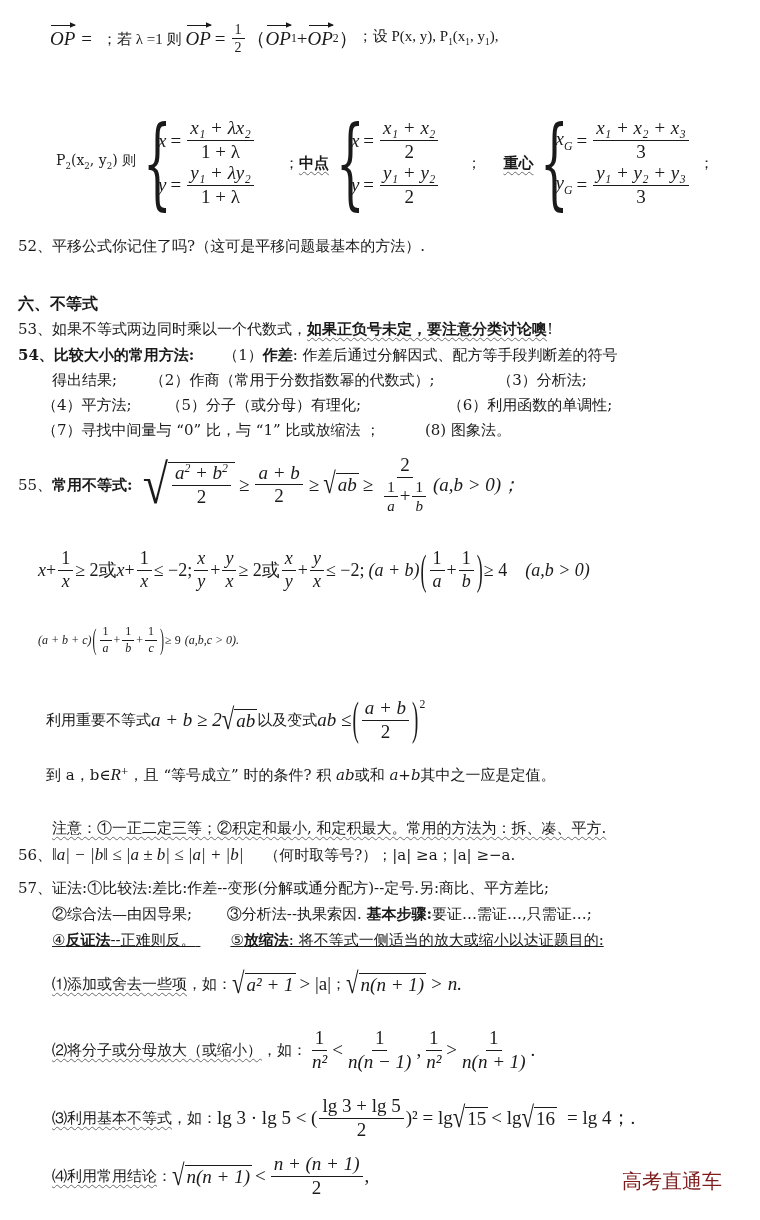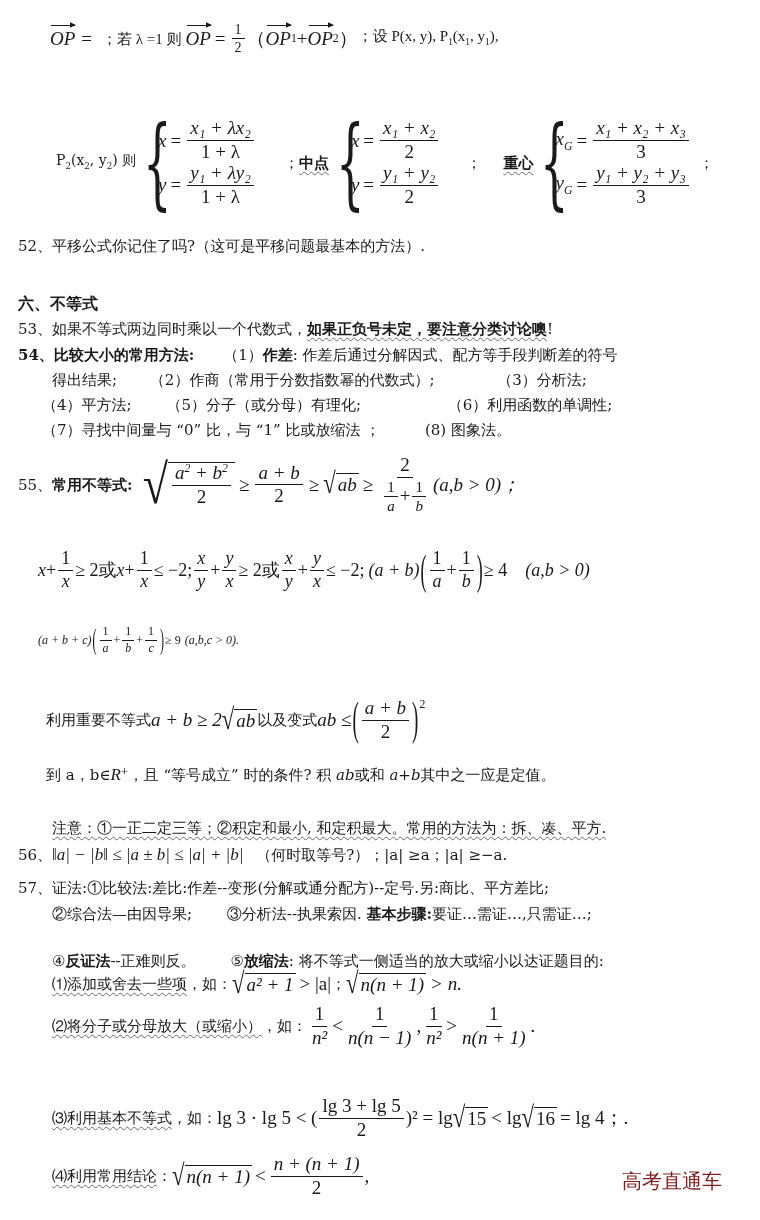"（何时取等号?）；|a| ≥a；|a| ≥−a." span { margin-left: 8px -> 16px }
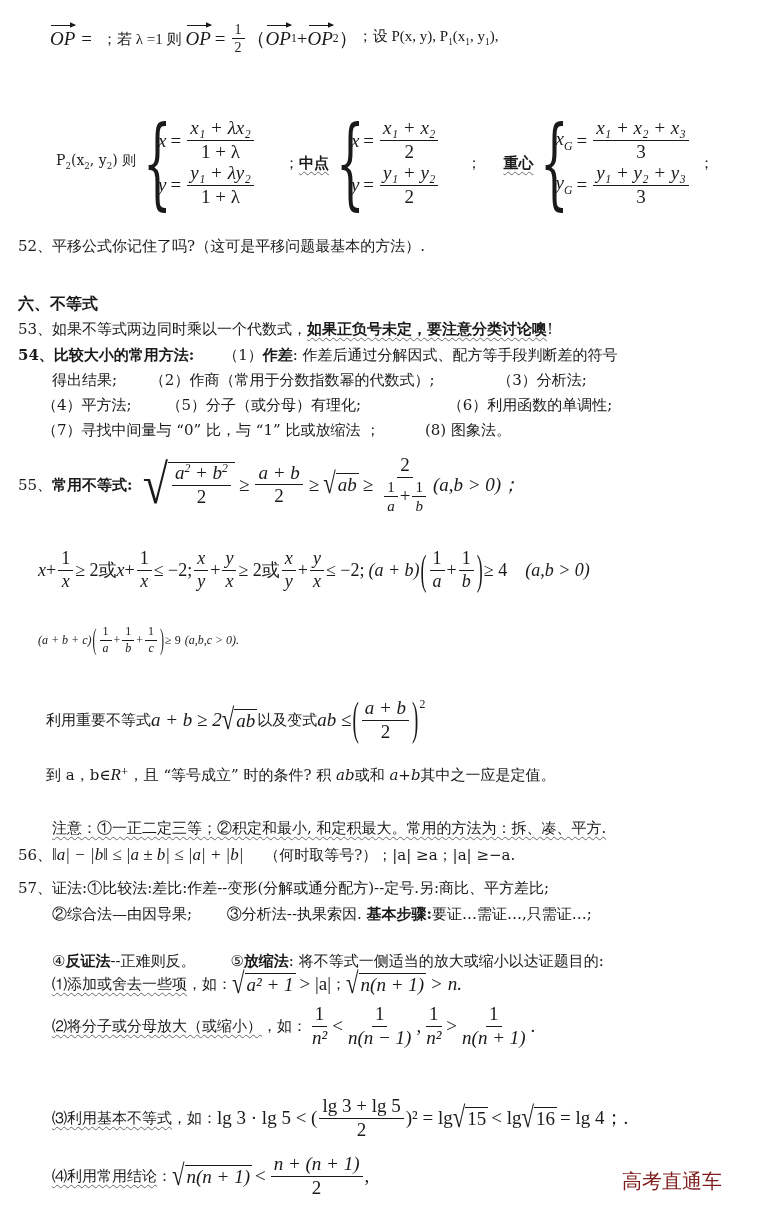"④反证法--正难则反。 ⑤放缩法: 将不等式一侧适当的放大或缩小以达证题目的:" div.abs { text-decoration: none -> underline; top: 951px -> 930px }
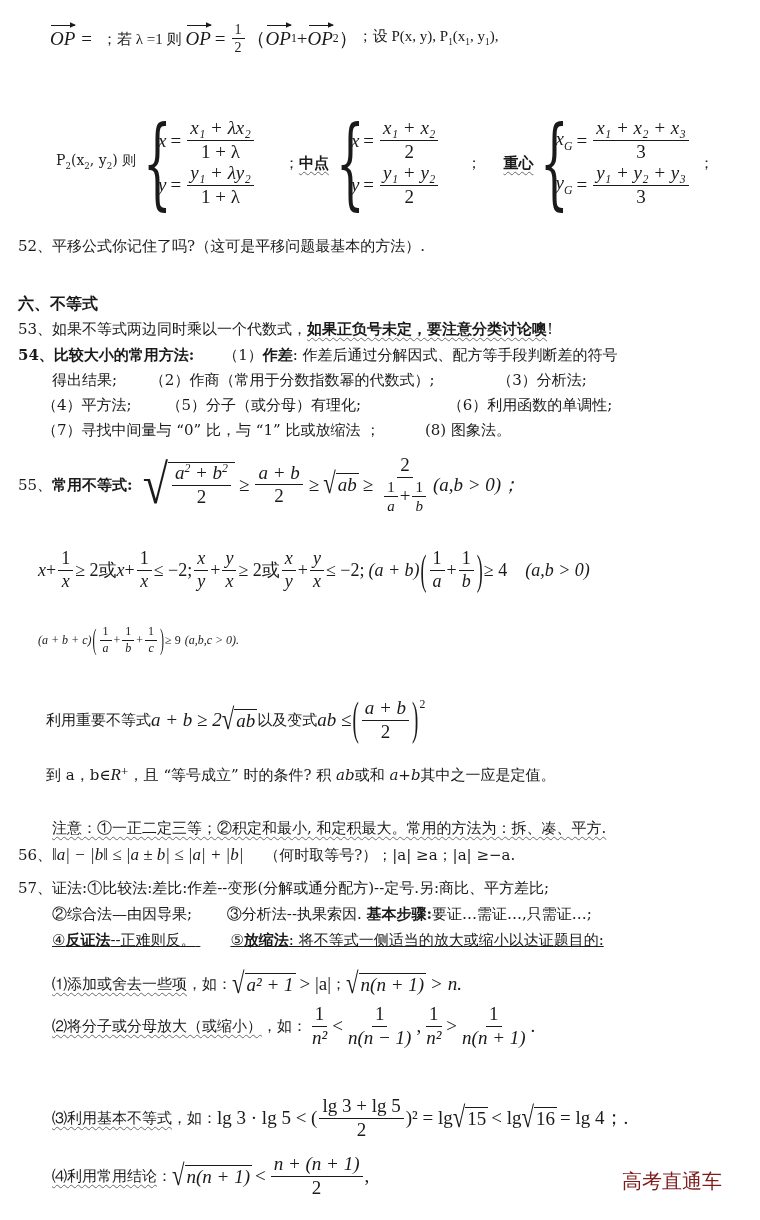"⑵将分子或分母放大（或缩小）" div.abs { top: 996px -> 1020px }
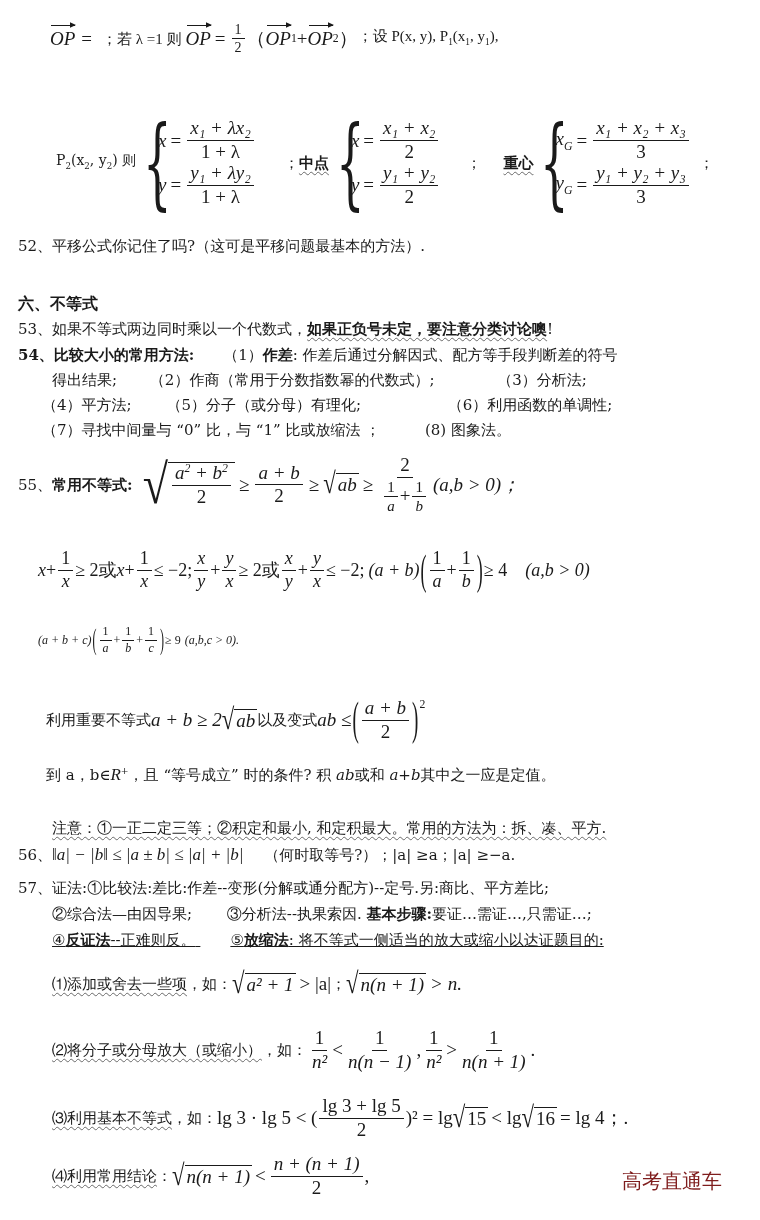"= lg 4；." span { margin-left: 3px -> 10px }
